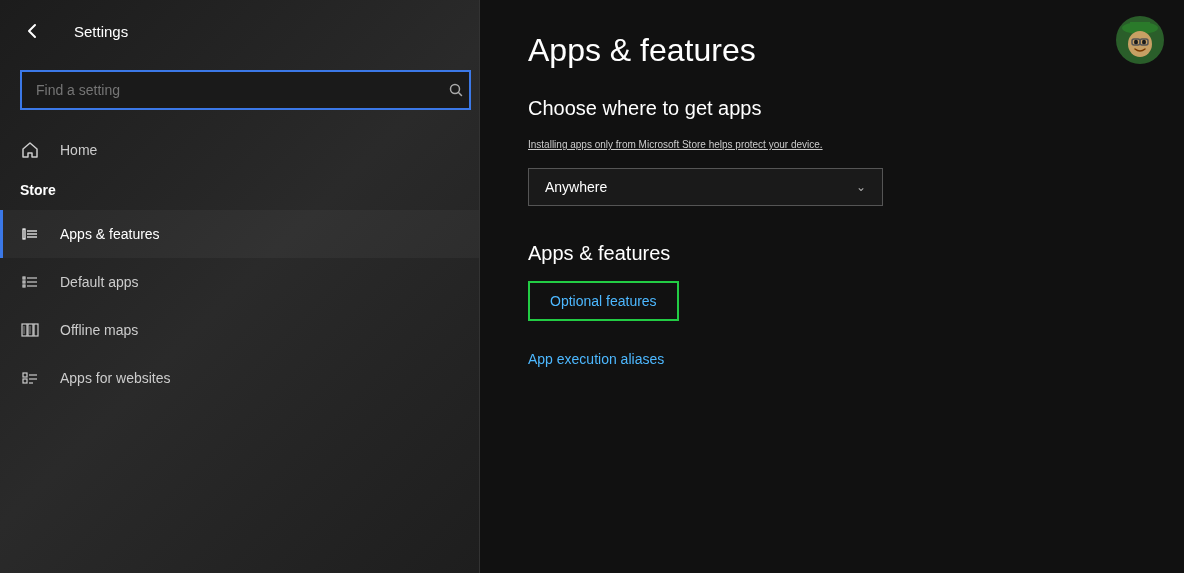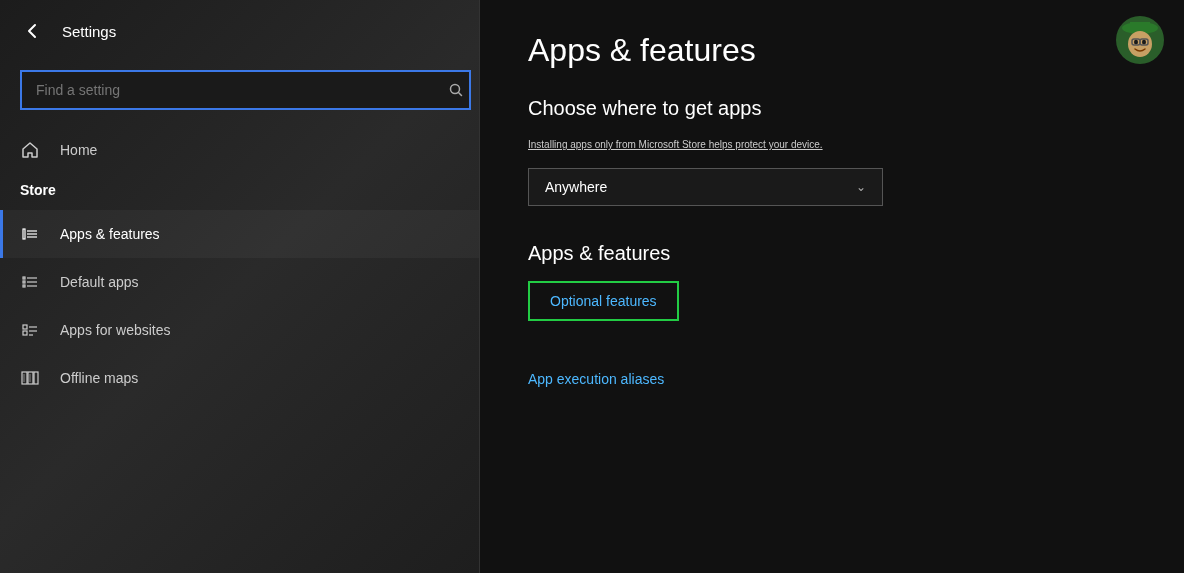"Settings" .sidebar-header { gap: 16px -> 28px }
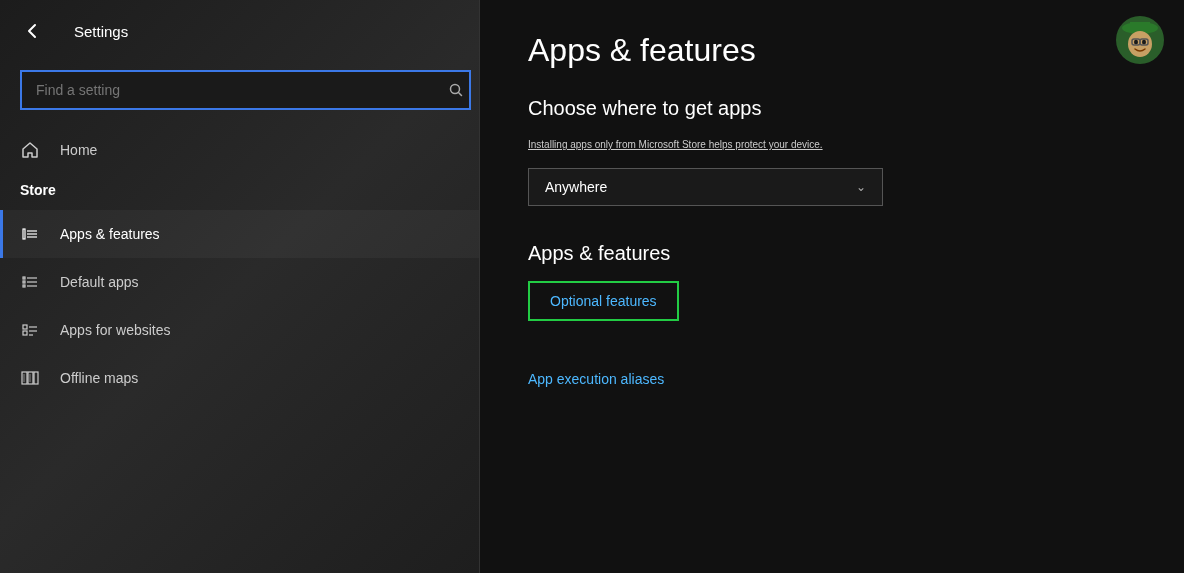"Optional features" .optional-features-link { margin-bottom: 26px -> 6px }
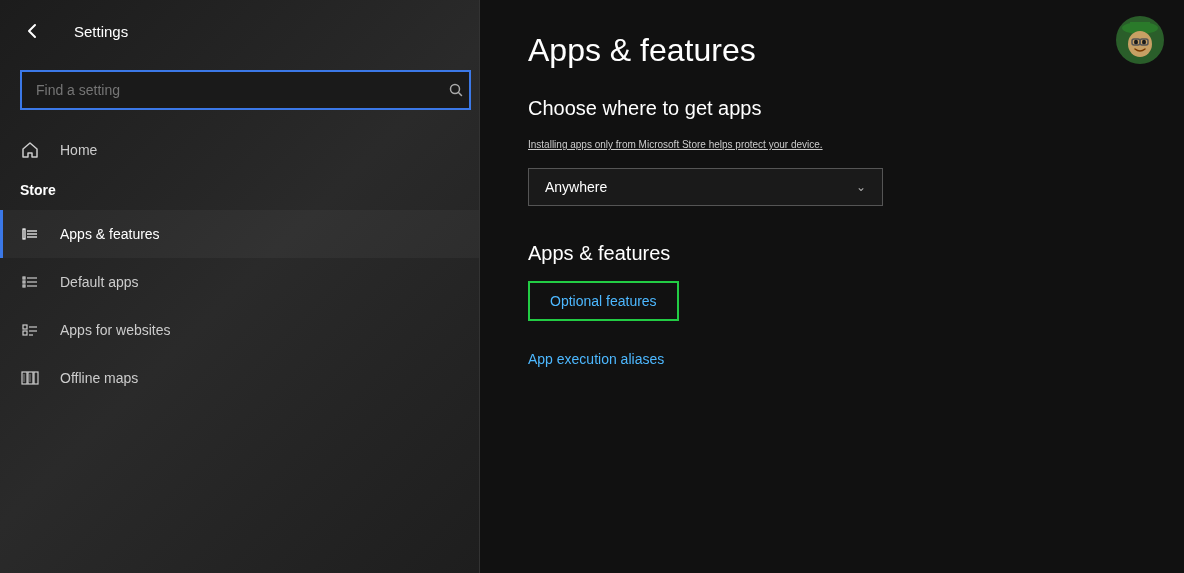"Apps for websites" div.nav-item { order: before "Offline maps" -> after "Offline maps" }
